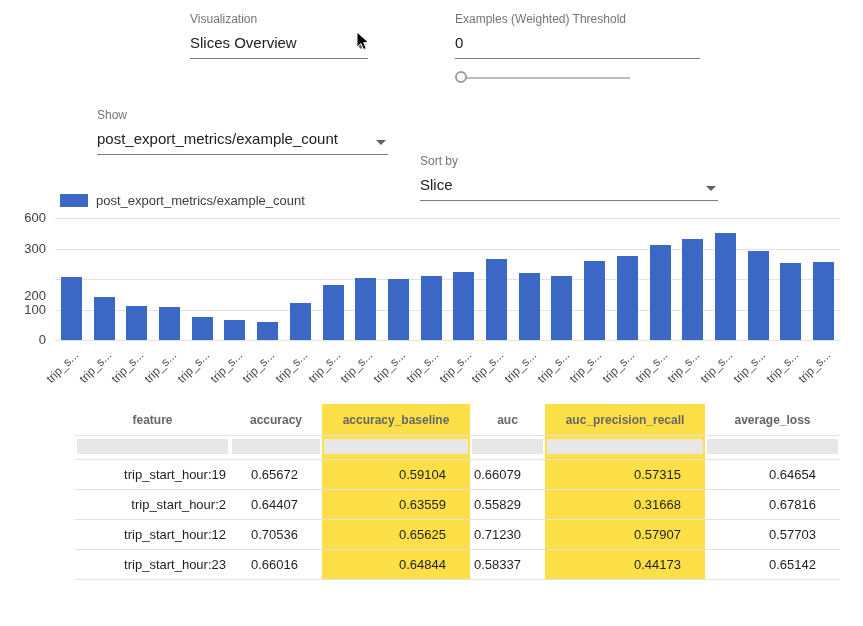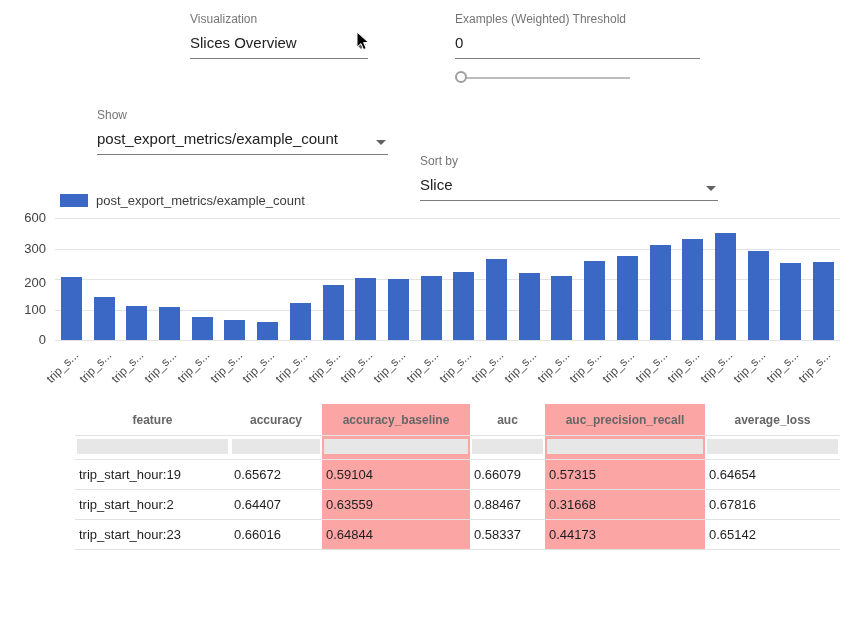"200" div.y-label { top: 87px -> 100px }
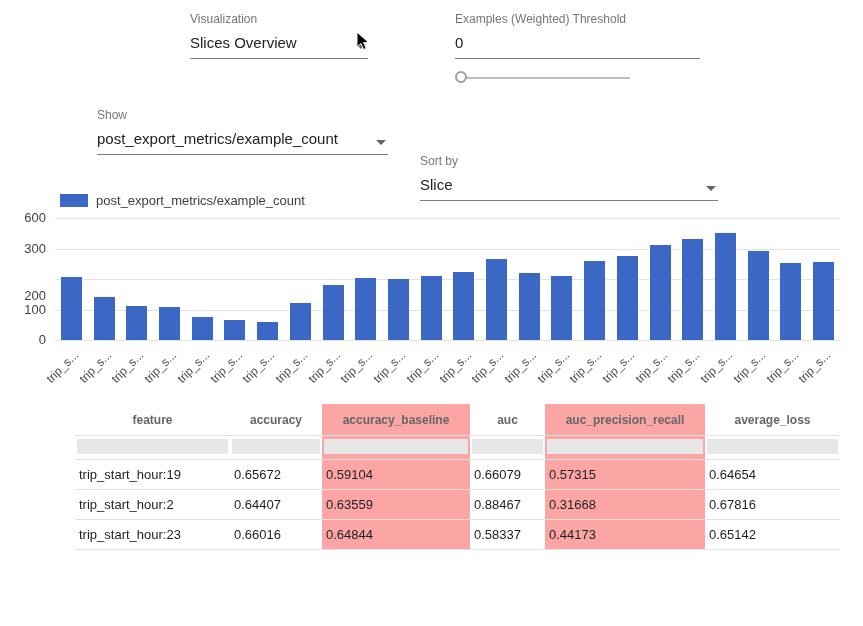"accuracy_baseline" .col-shade { background: #fca5a5 -> #fde047 }
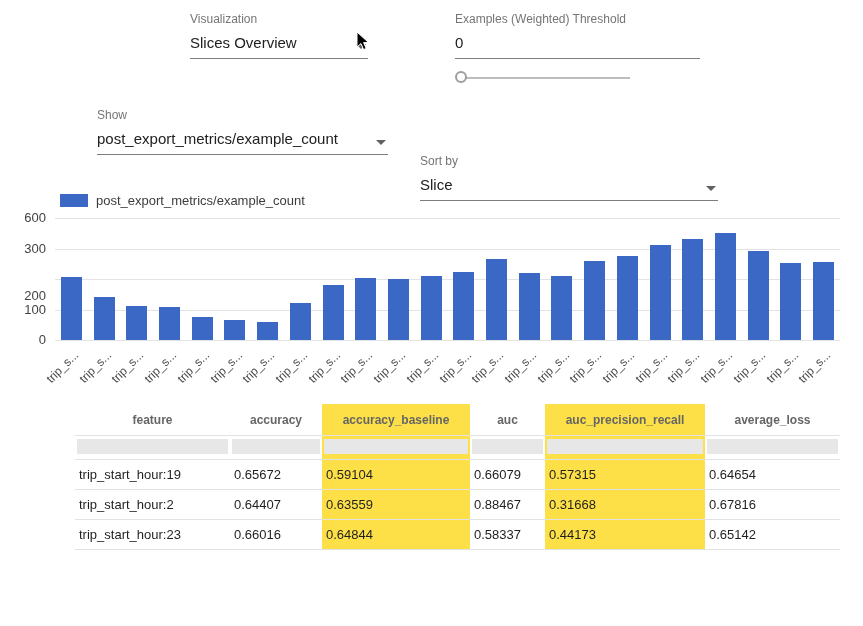"trip_start_hour:19" td.feature { text-align: left -> right }
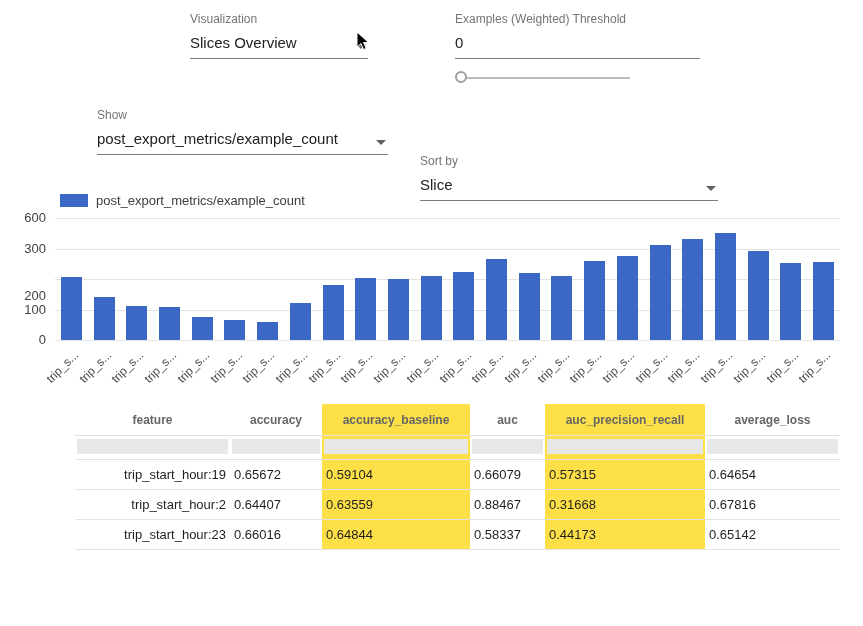"0.65672" td.num { text-align: none -> right }
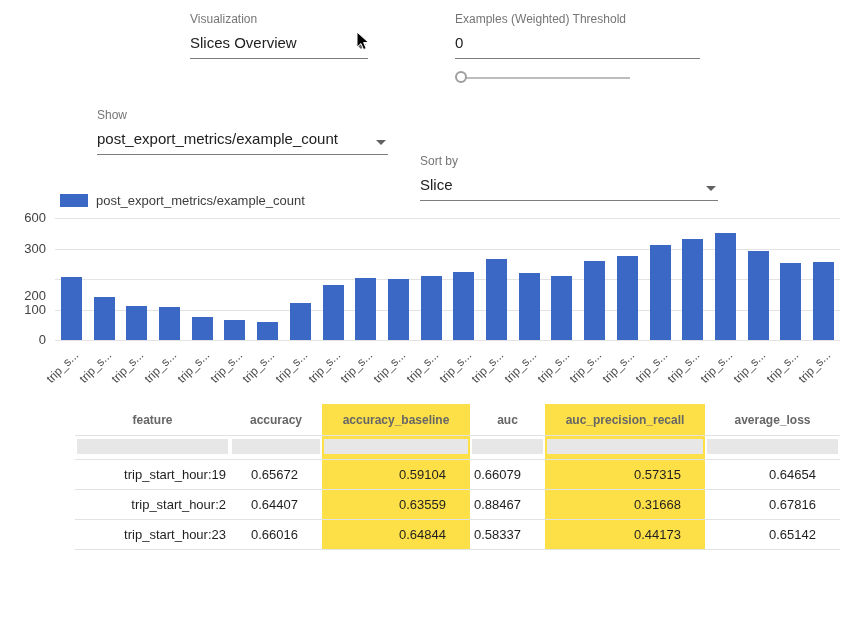"0.88467" td.num { text: 0.88467 -> 0.55829 }
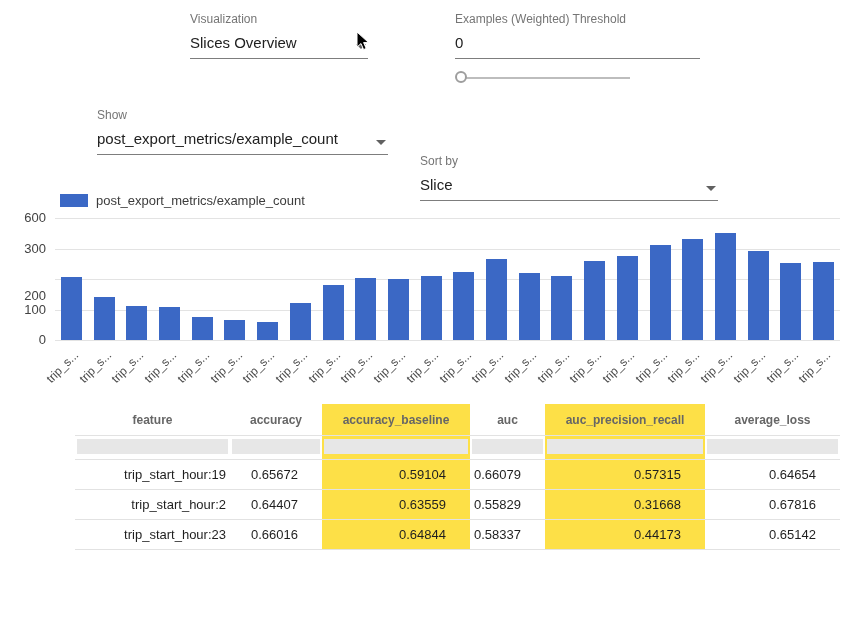"trip_start_hour:12" tr { html: none -> <tr> <td>trip_start_hour:12</td> <td>0.70536</td> <td>0.65625</td> <td>0.71230</td> <td>0.57907</td> <td>0.57703</td> </tr> }
